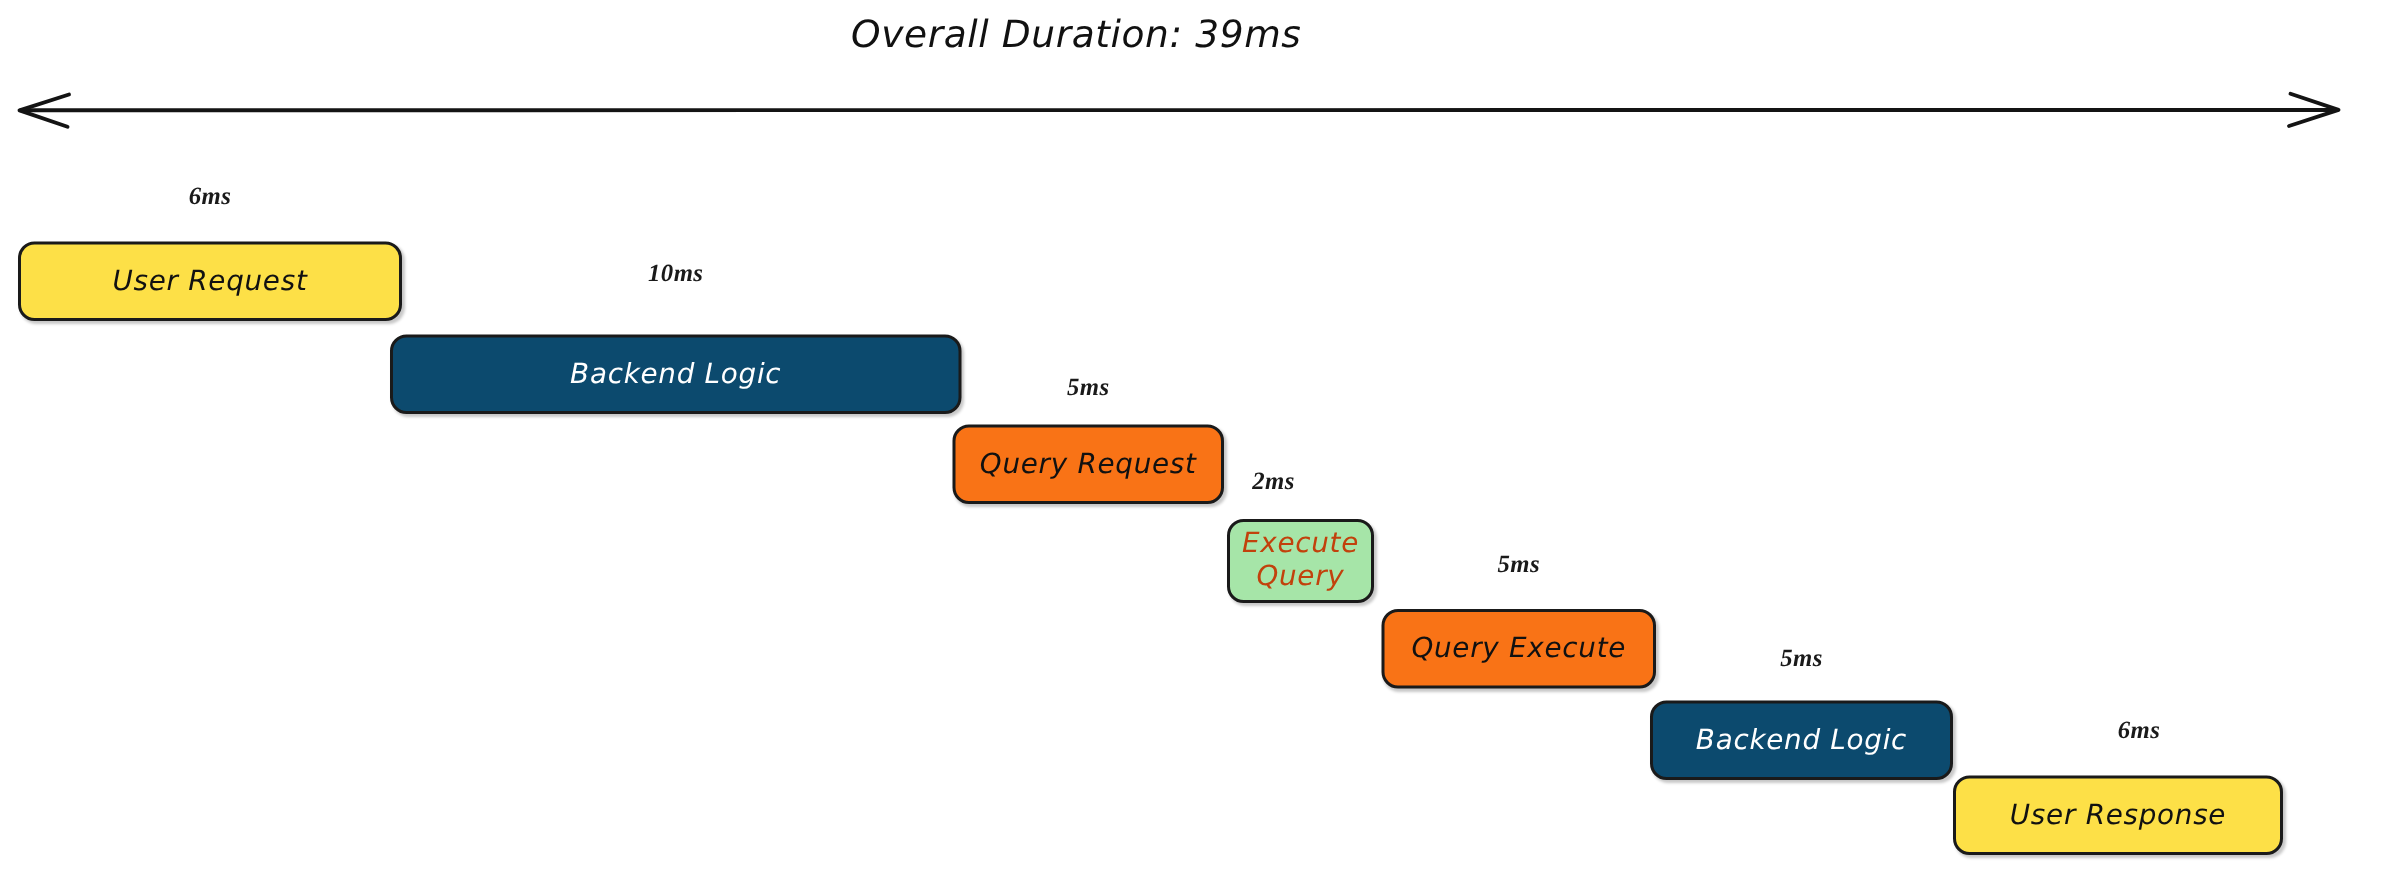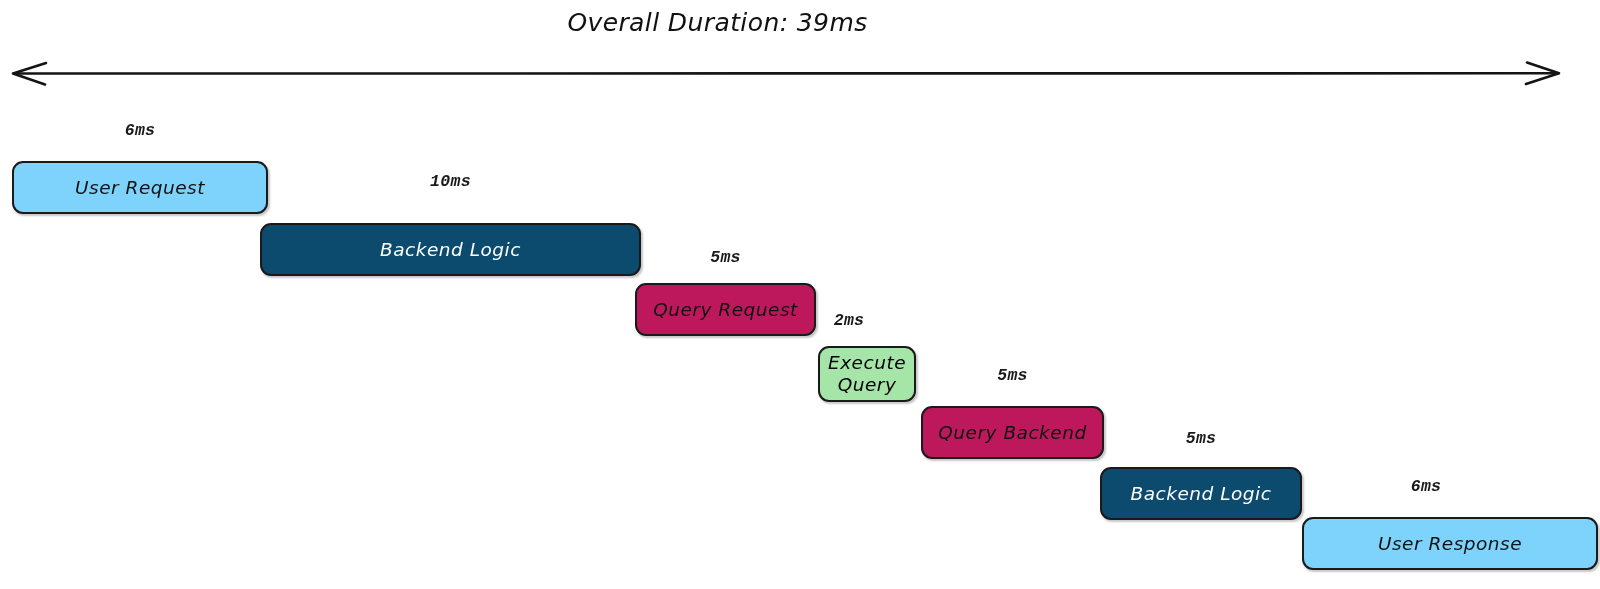"6ms" .task-duration { font-family: Liberation Mono, monospace -> Liberation Serif, serif }
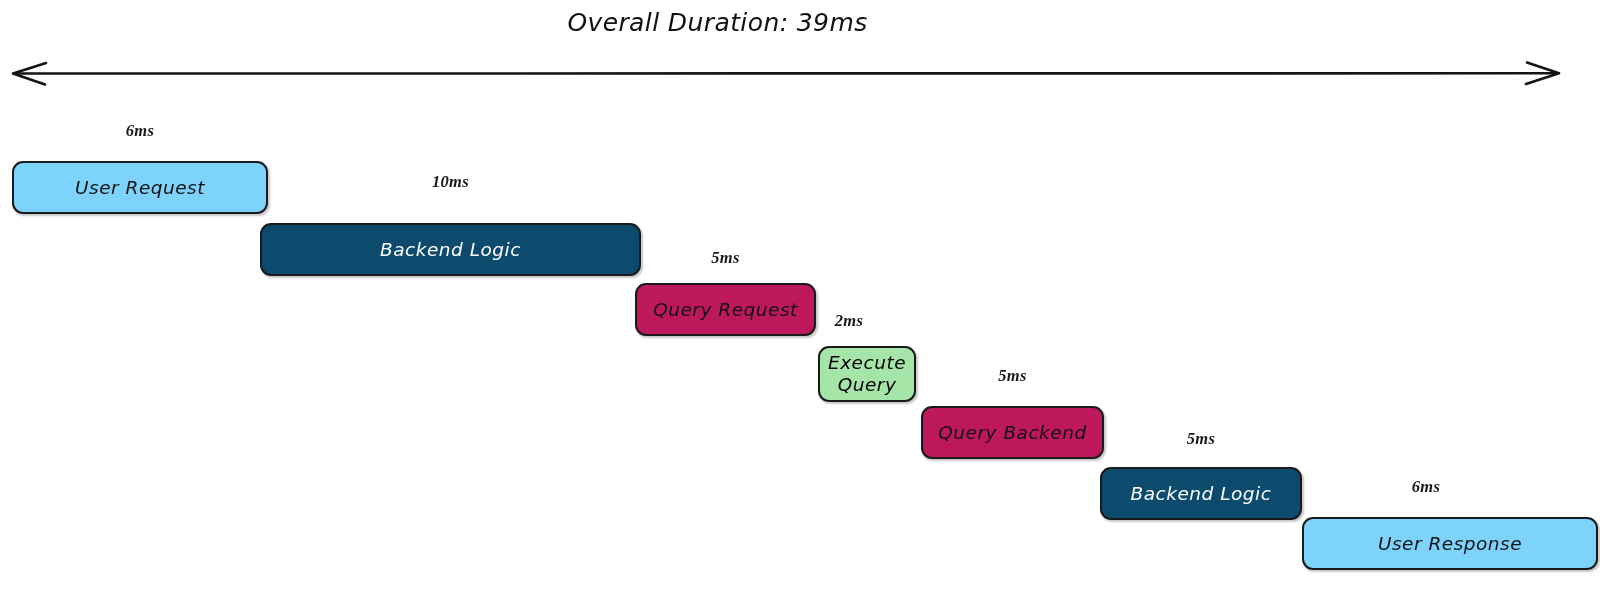"User Request" .fill-blue { background: #7dd3fc -> #fde047 }
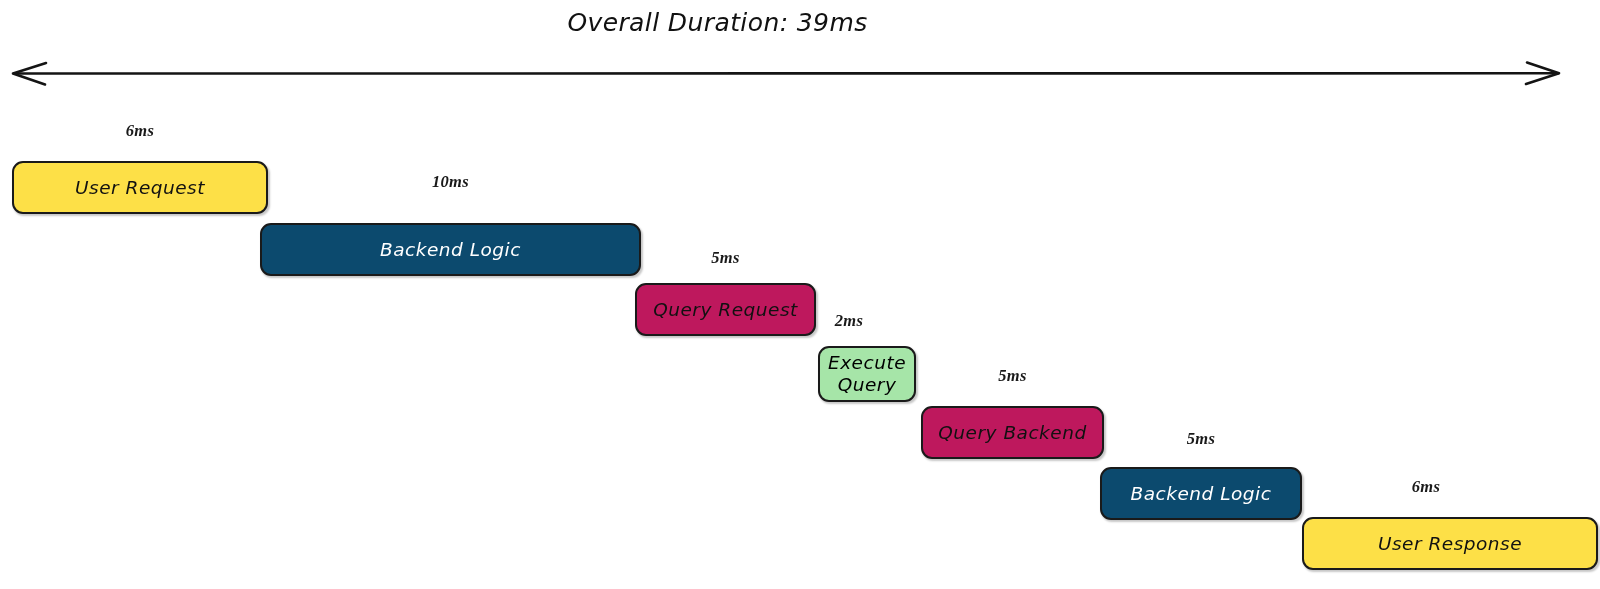"Query Request" .fill-gray { background: #be185d -> #f97316 }
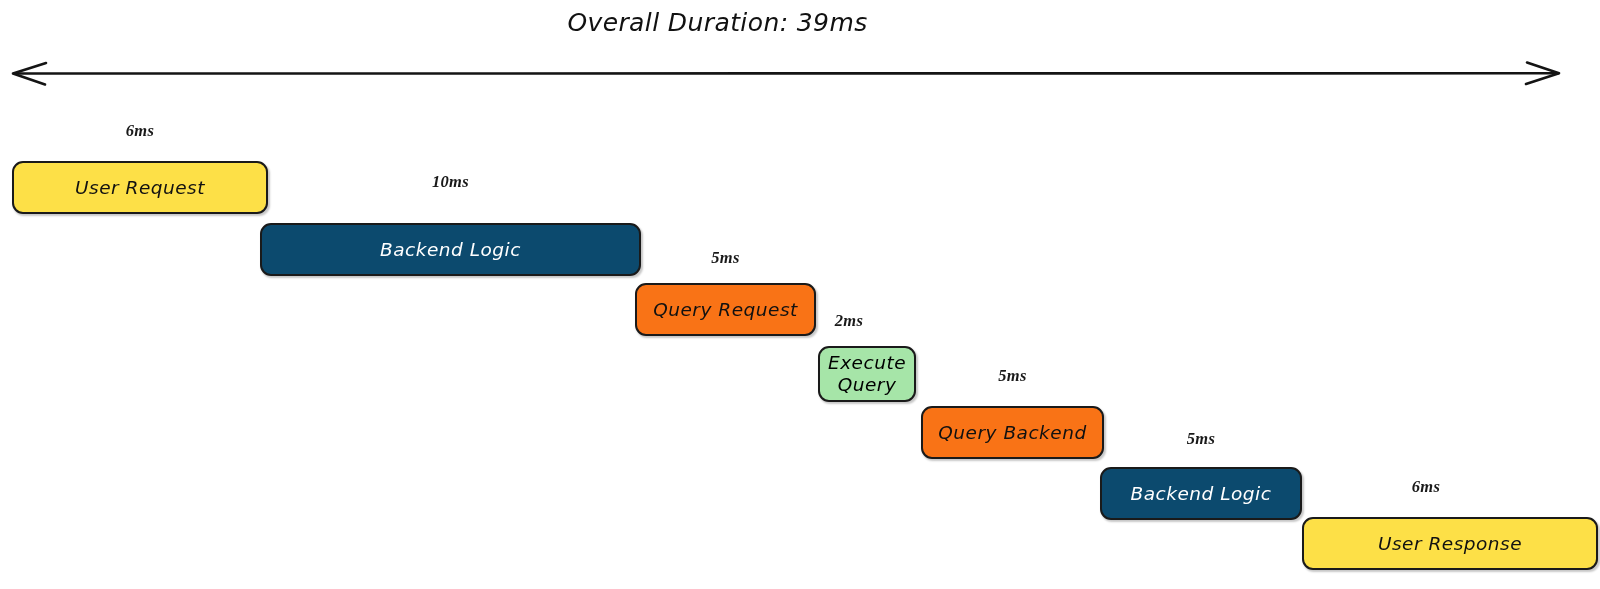"Execute" .fill-green { color: #000000 -> #c2410c }
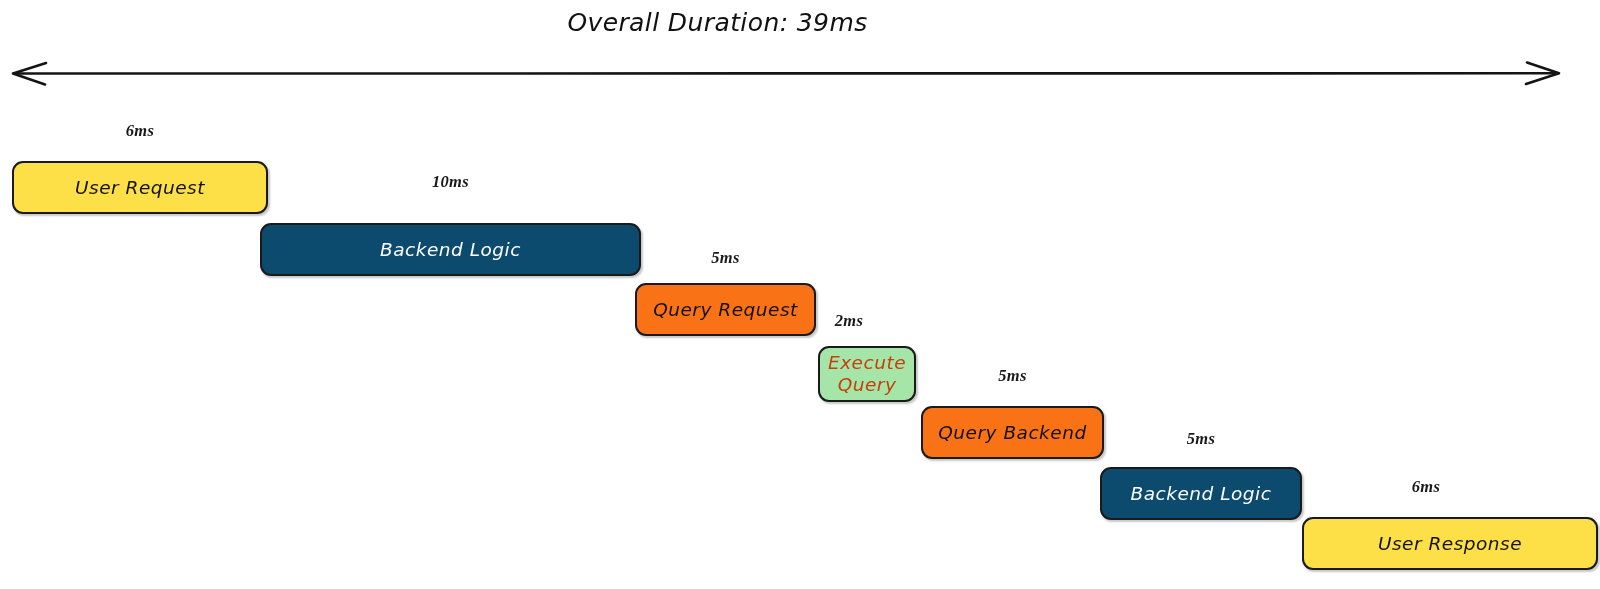"Query Backend" span.task-label { text: Backend -> Execute }
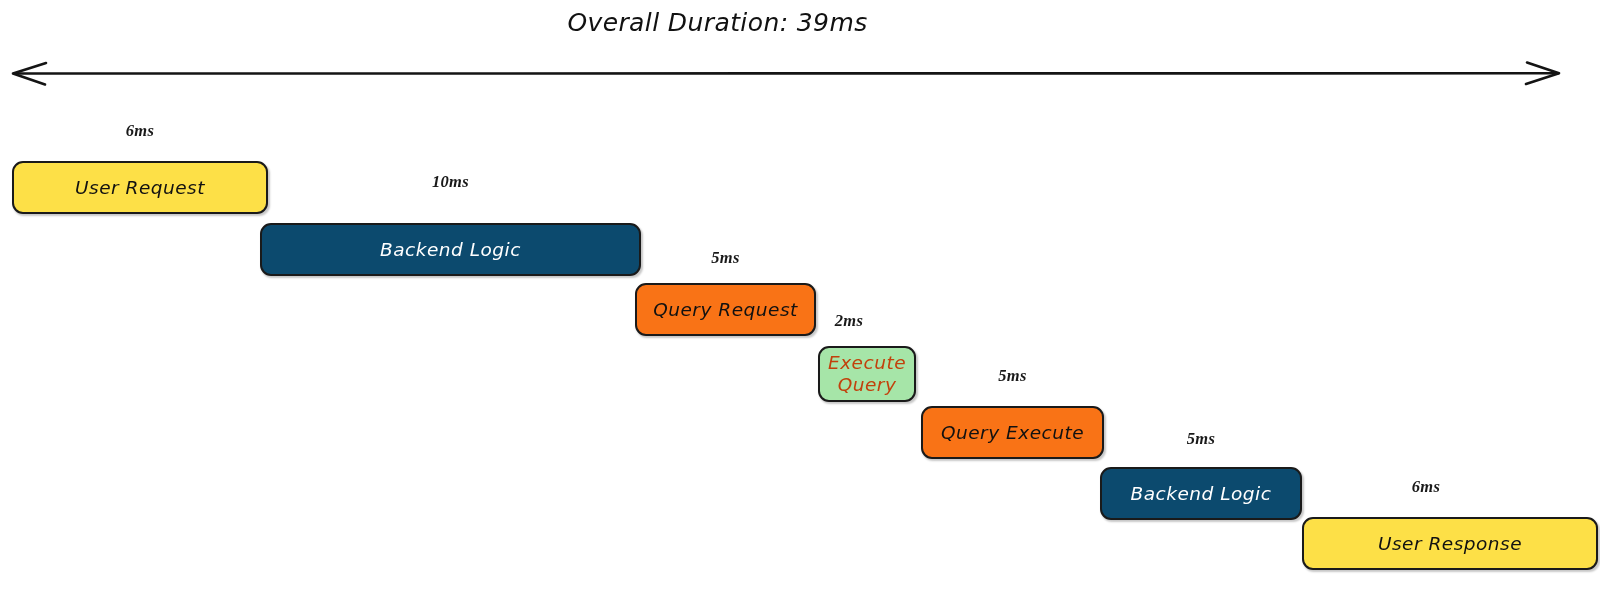"User Response" div.task-bar { width: 296px -> 220px }
